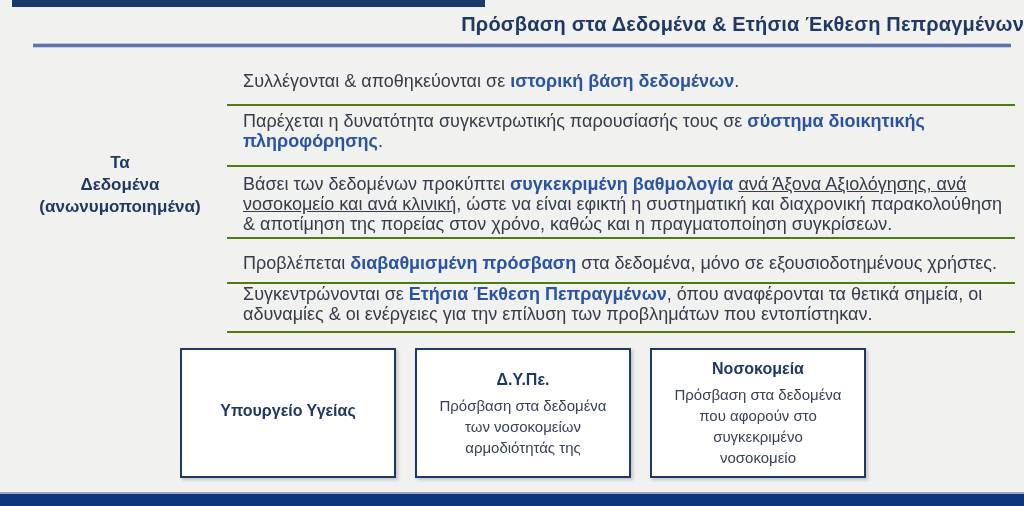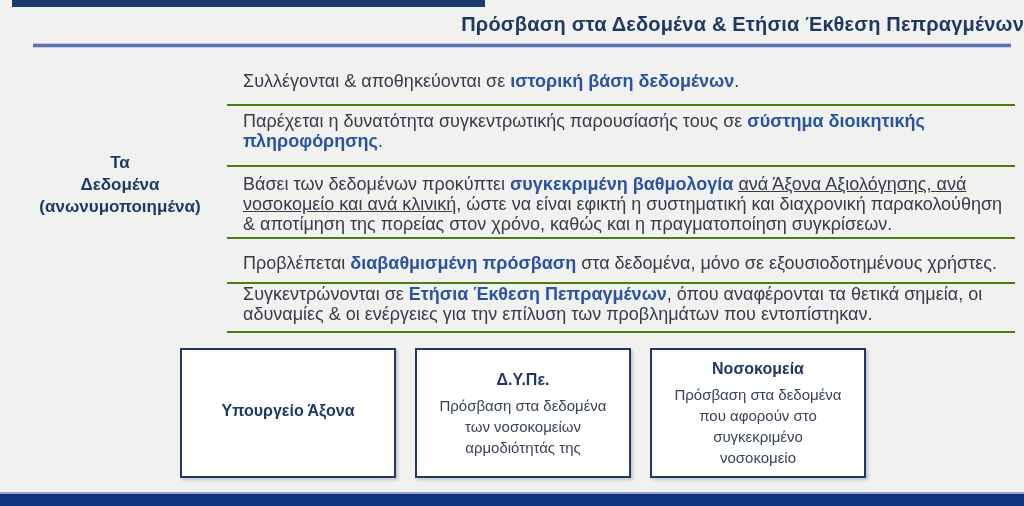"Υπουργείο Άξονα" div.box-title { text: Άξονα -> Υγείας }
